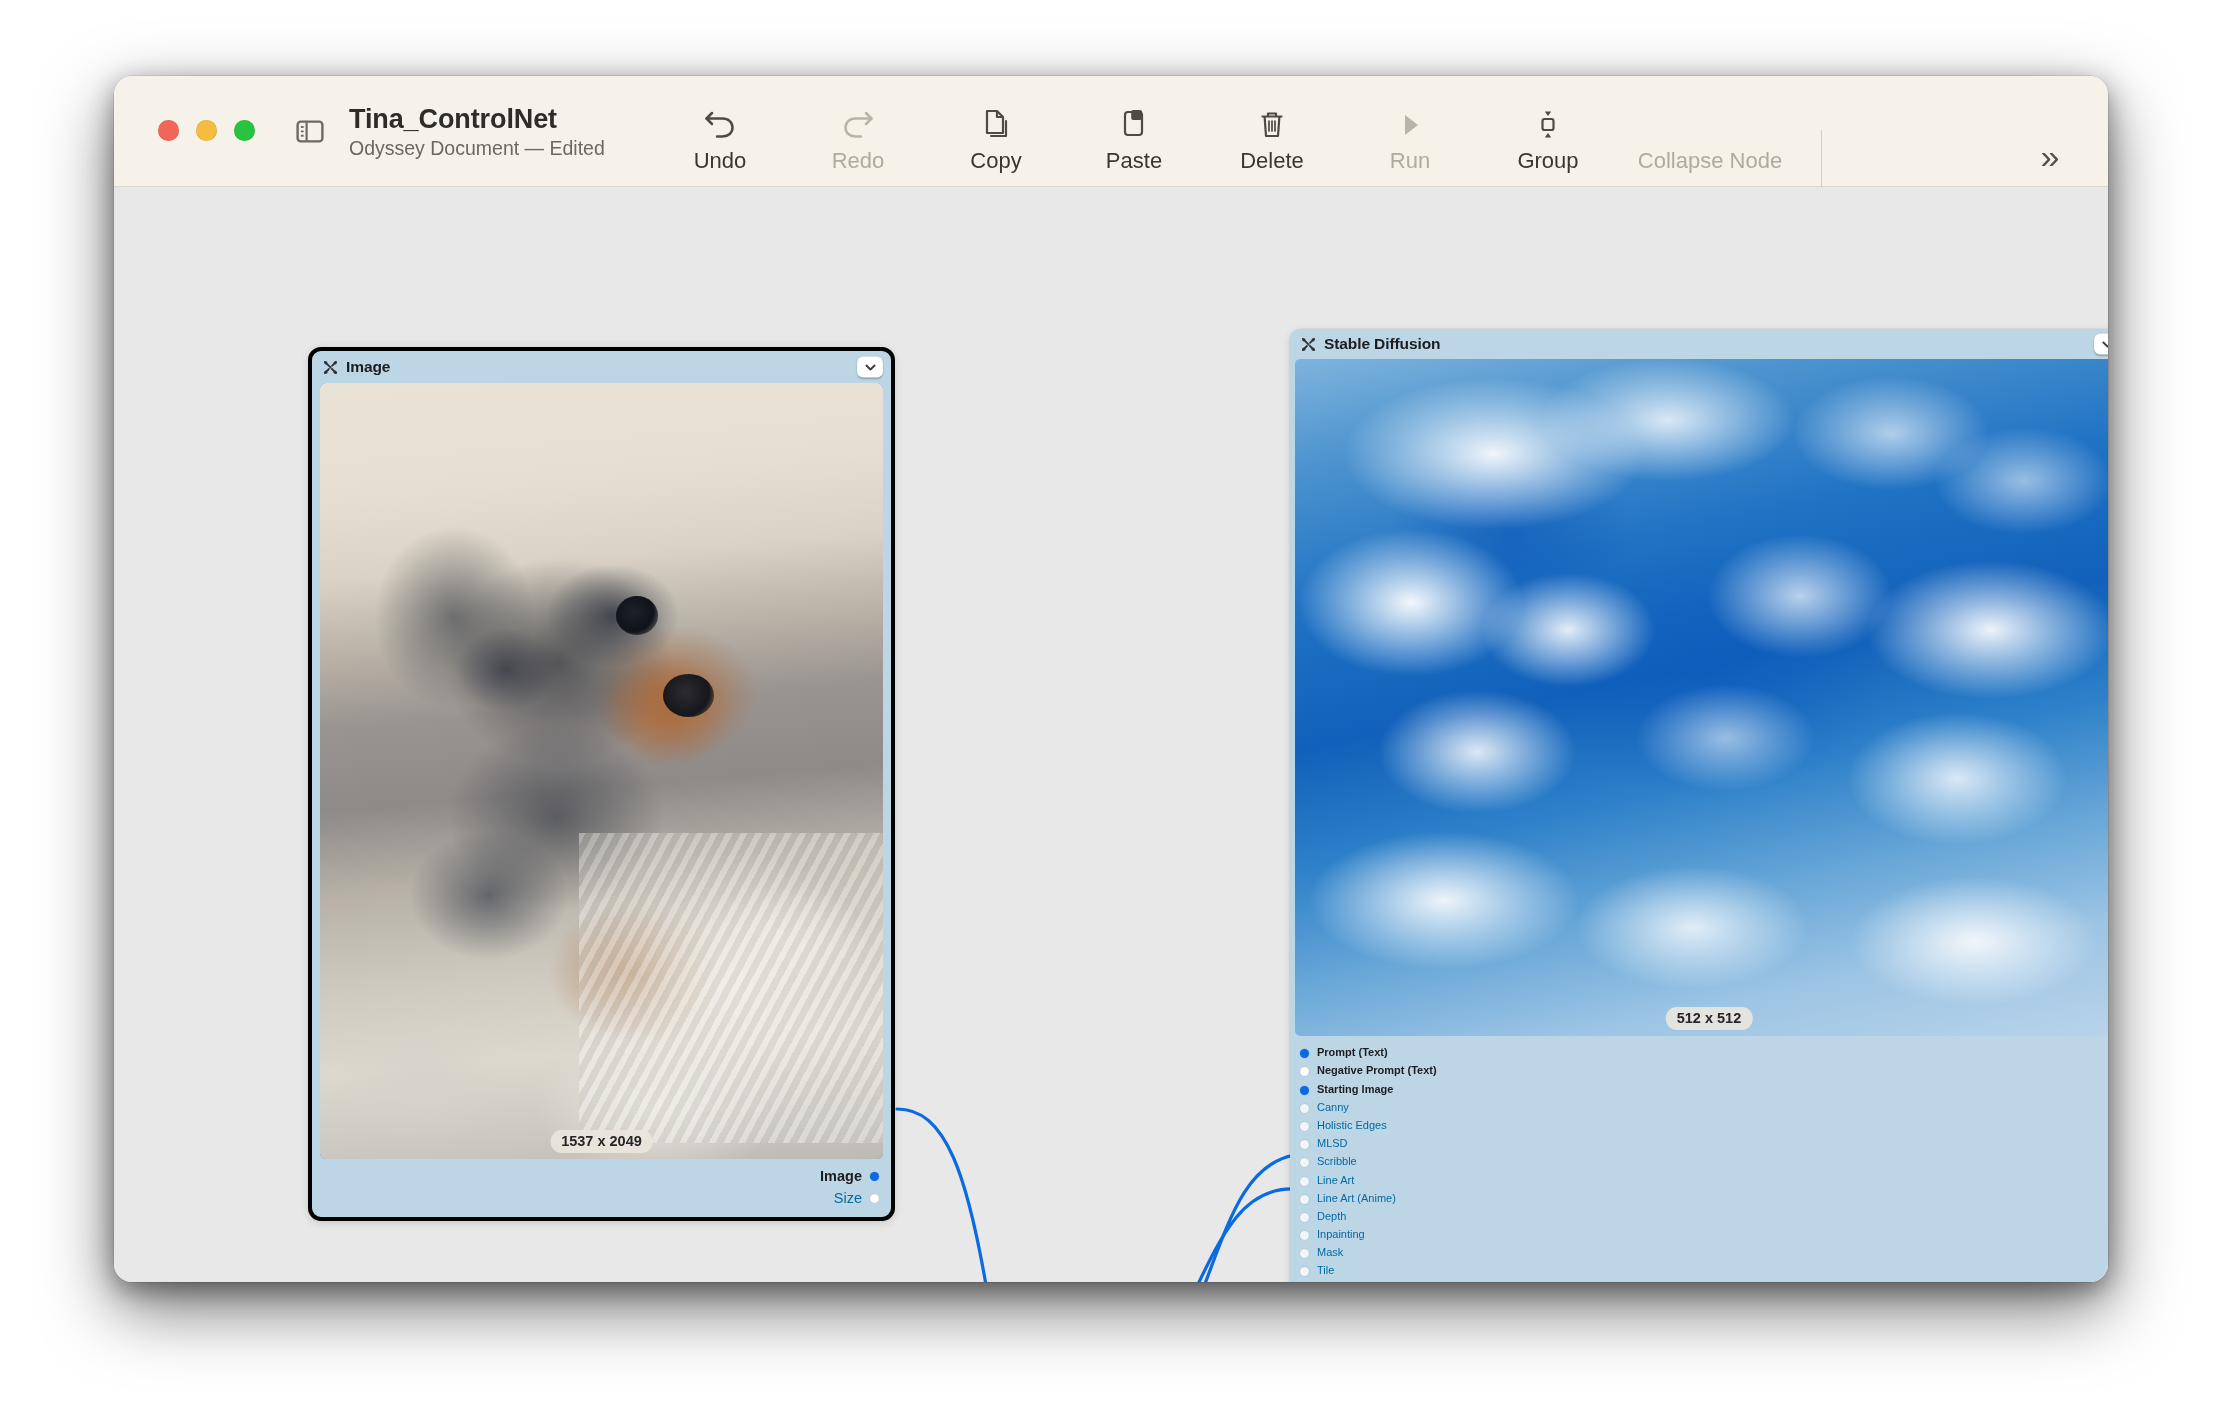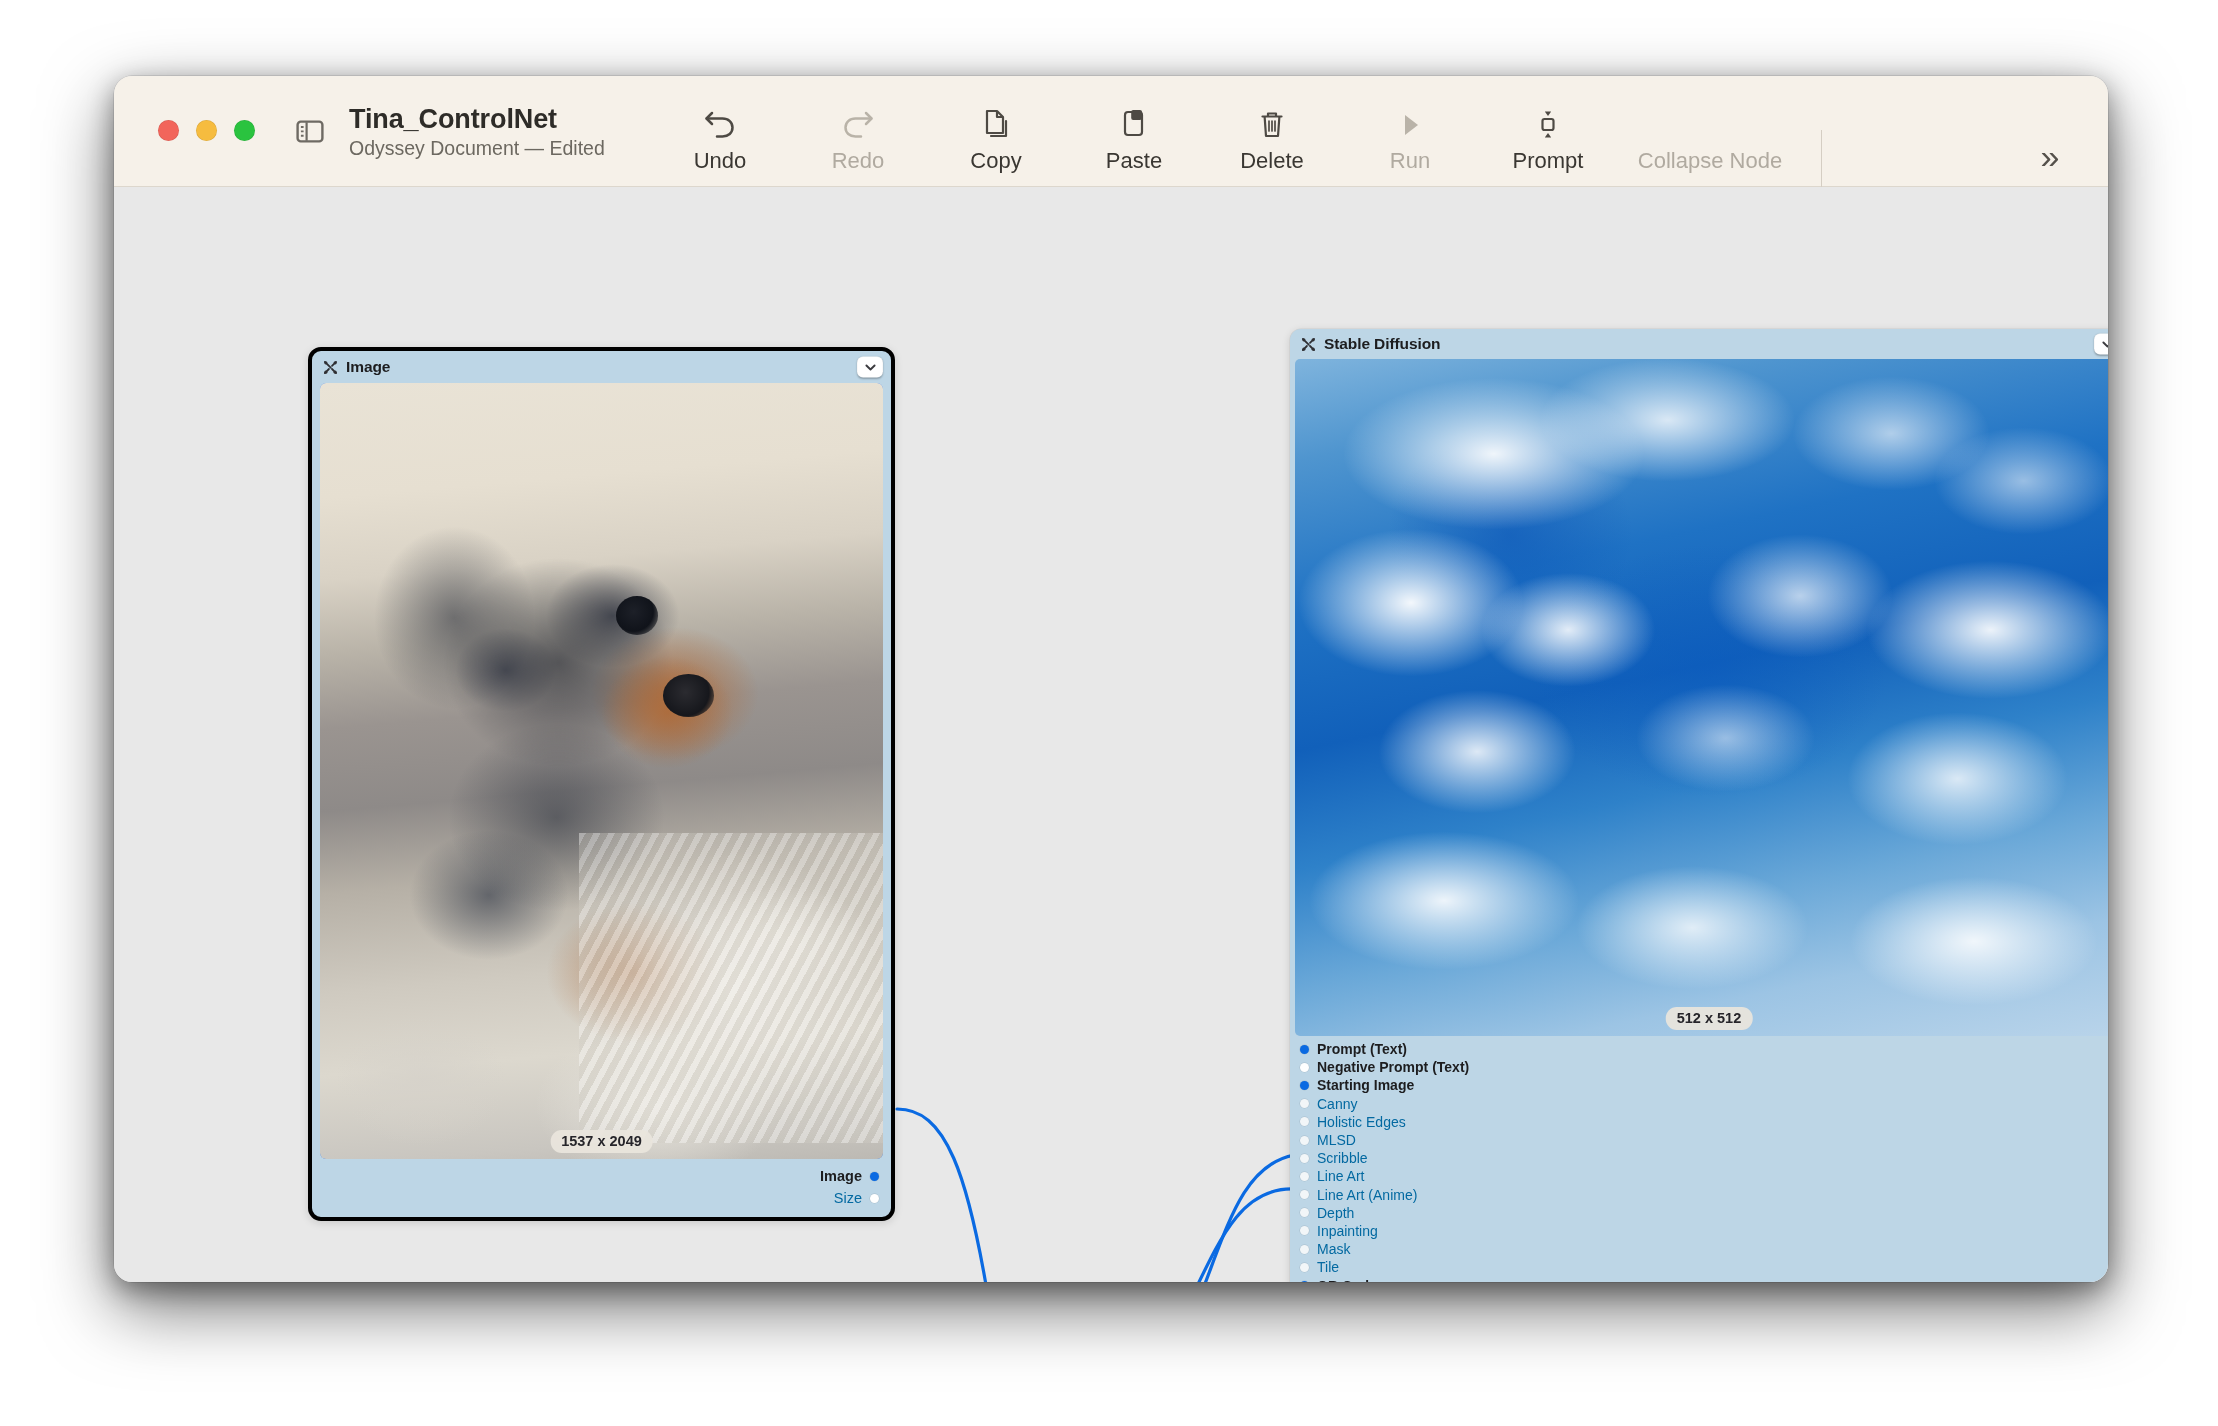"Prompt" span.tlabel { text: Prompt -> Group }
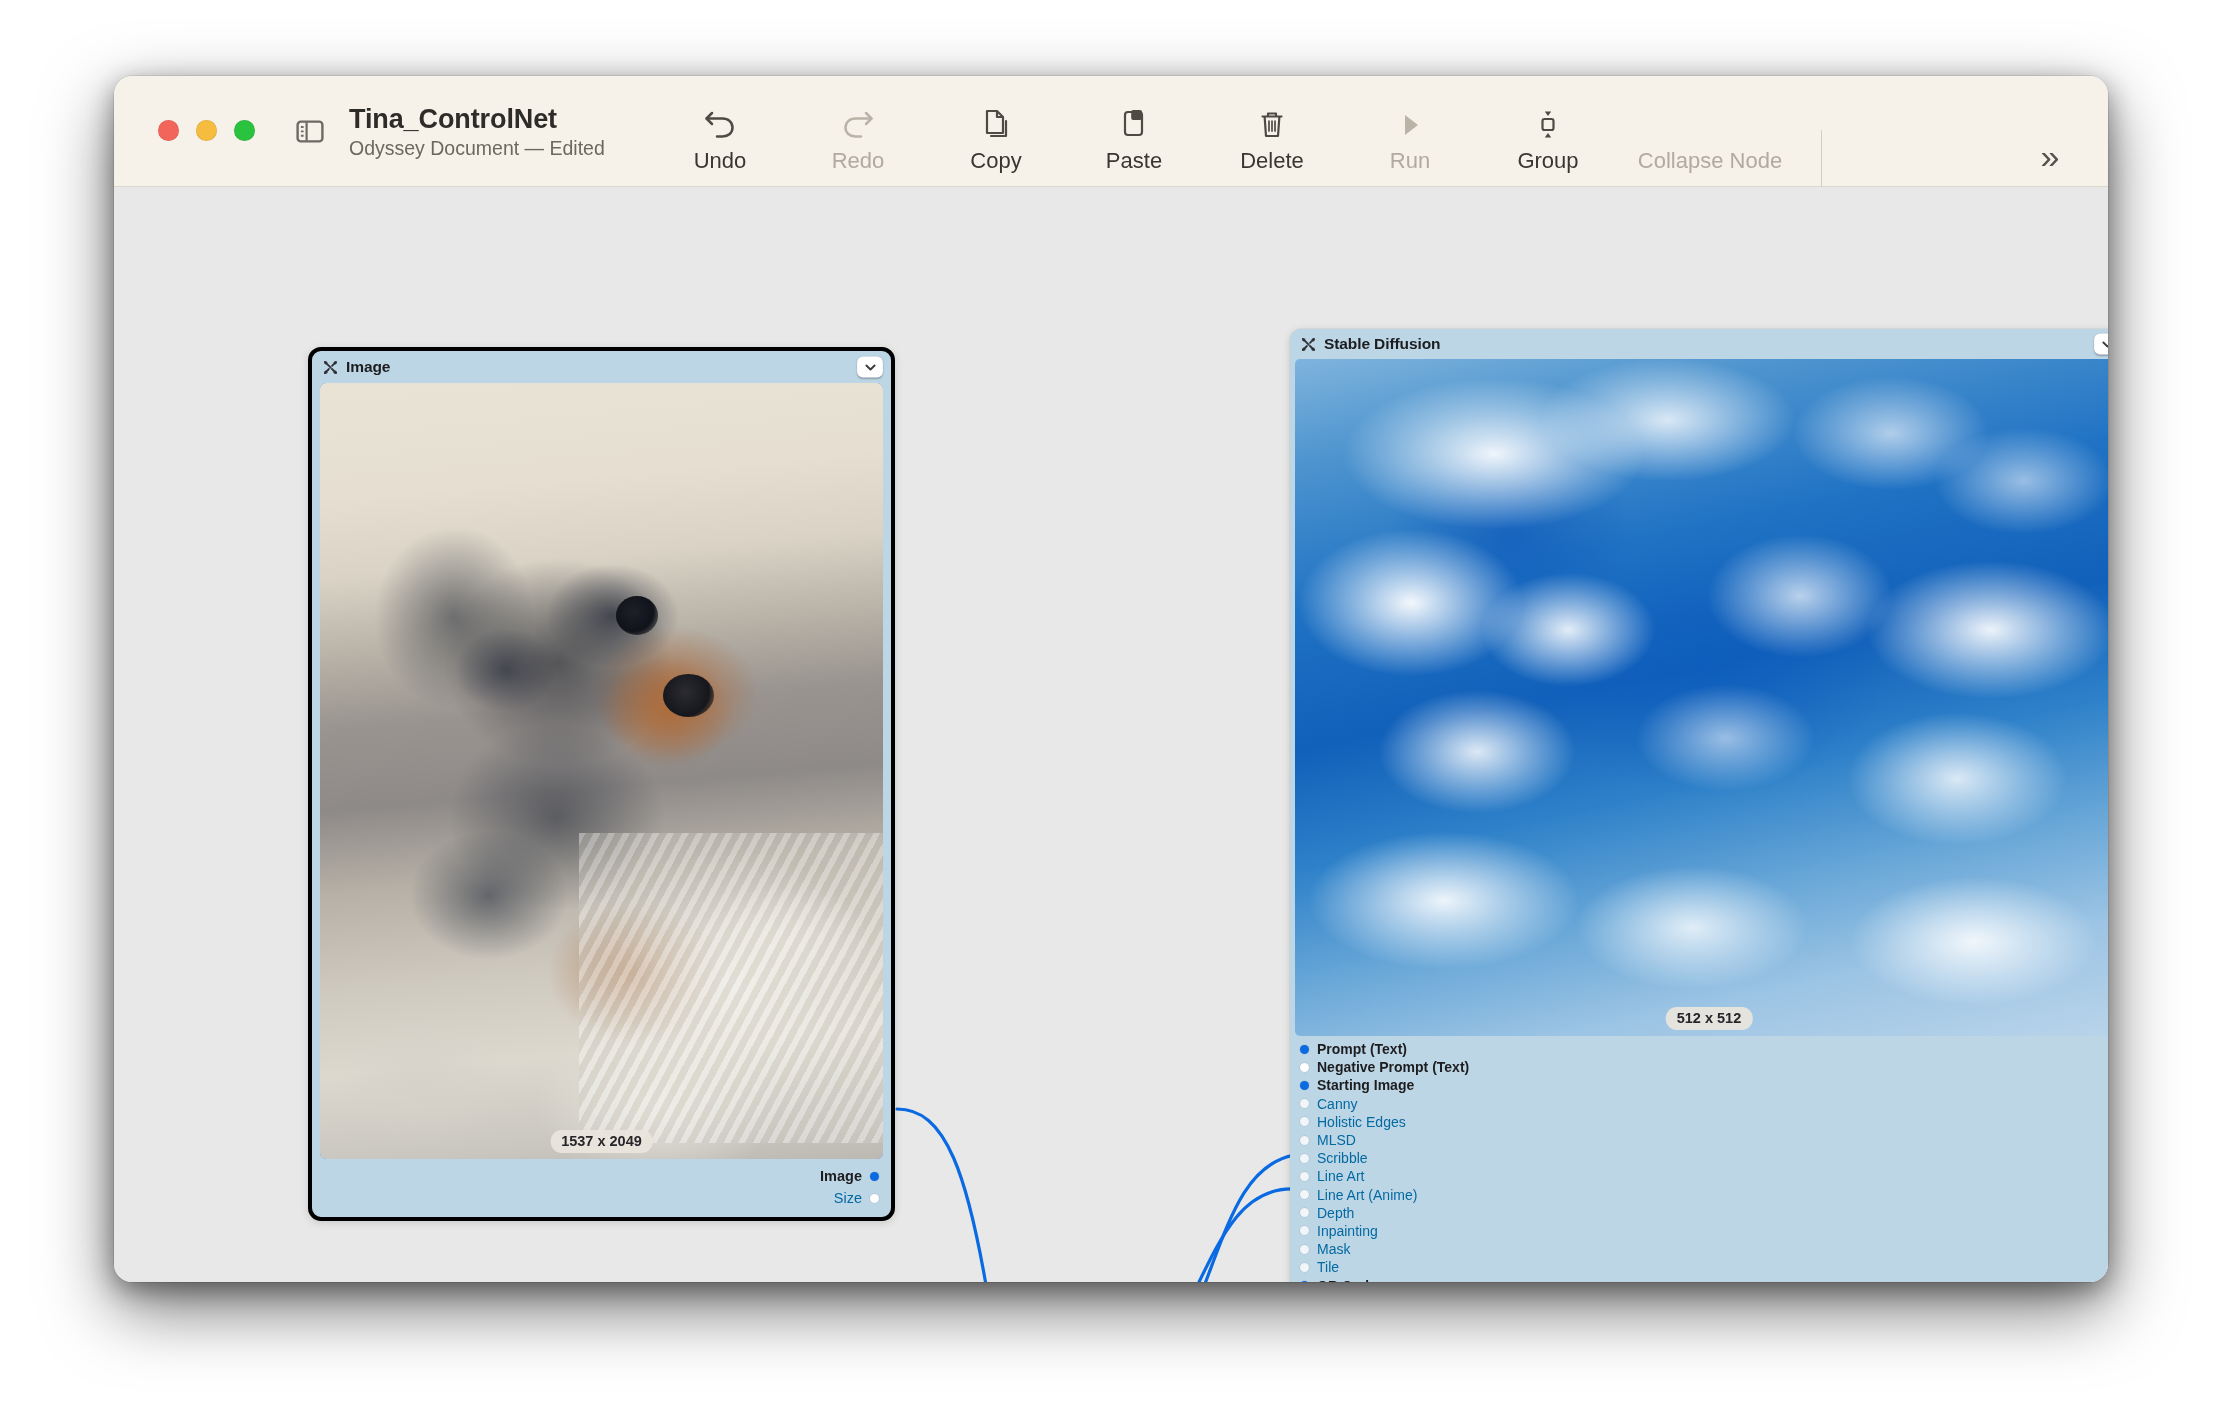"Prompt (Text)" #sd-ports .port-row { align-items: none -> flex-end; font-size: 14px -> 11px }
